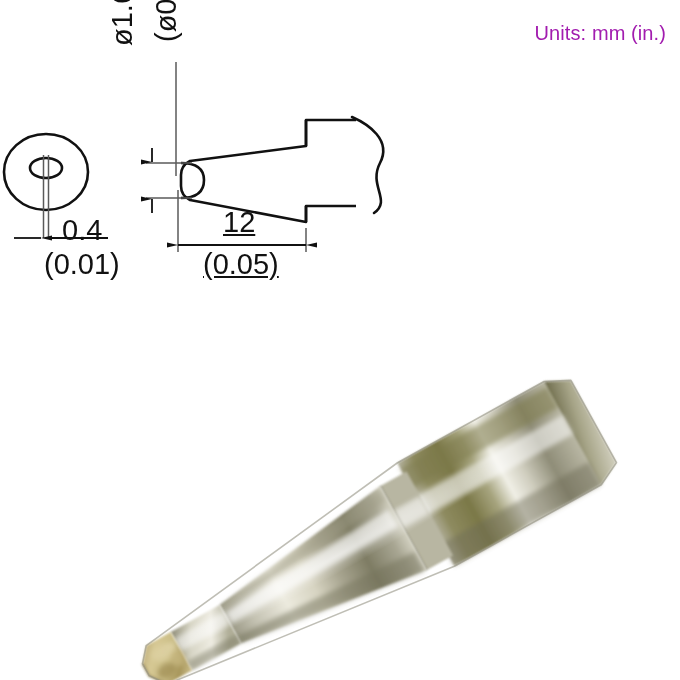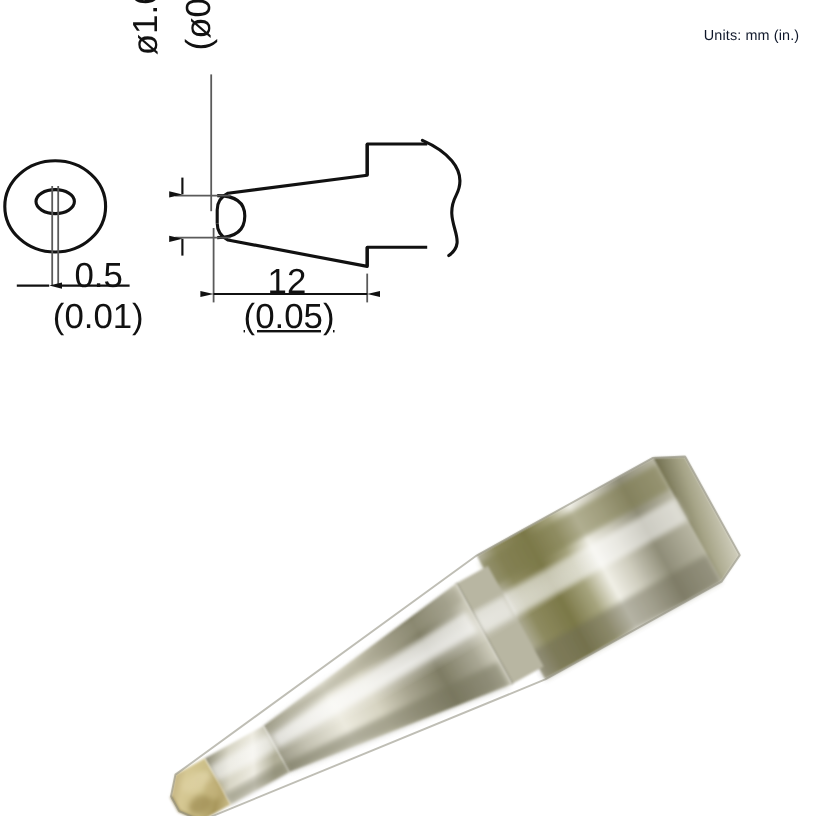"Units: mm (in.)" #units-label { color: #0f172a -> #a21caf; font-size: 12px -> 20px }
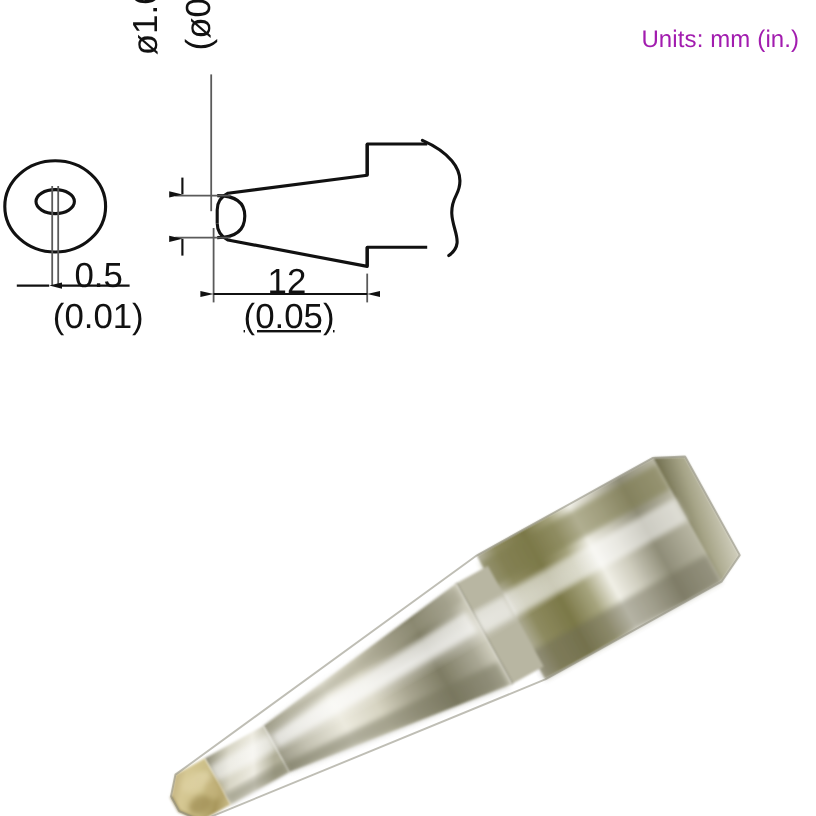"0.5" div.dim-text { text: 0.5 -> 0.4 }
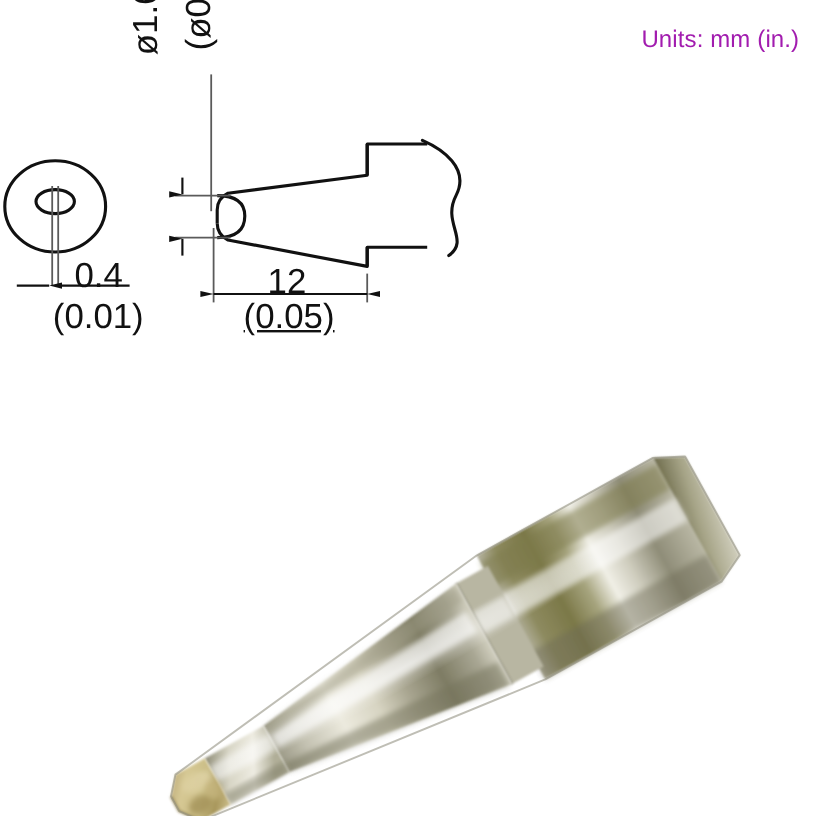"12" #dim-length-main { text-decoration: none -> underline; top: 221px -> 208px }
